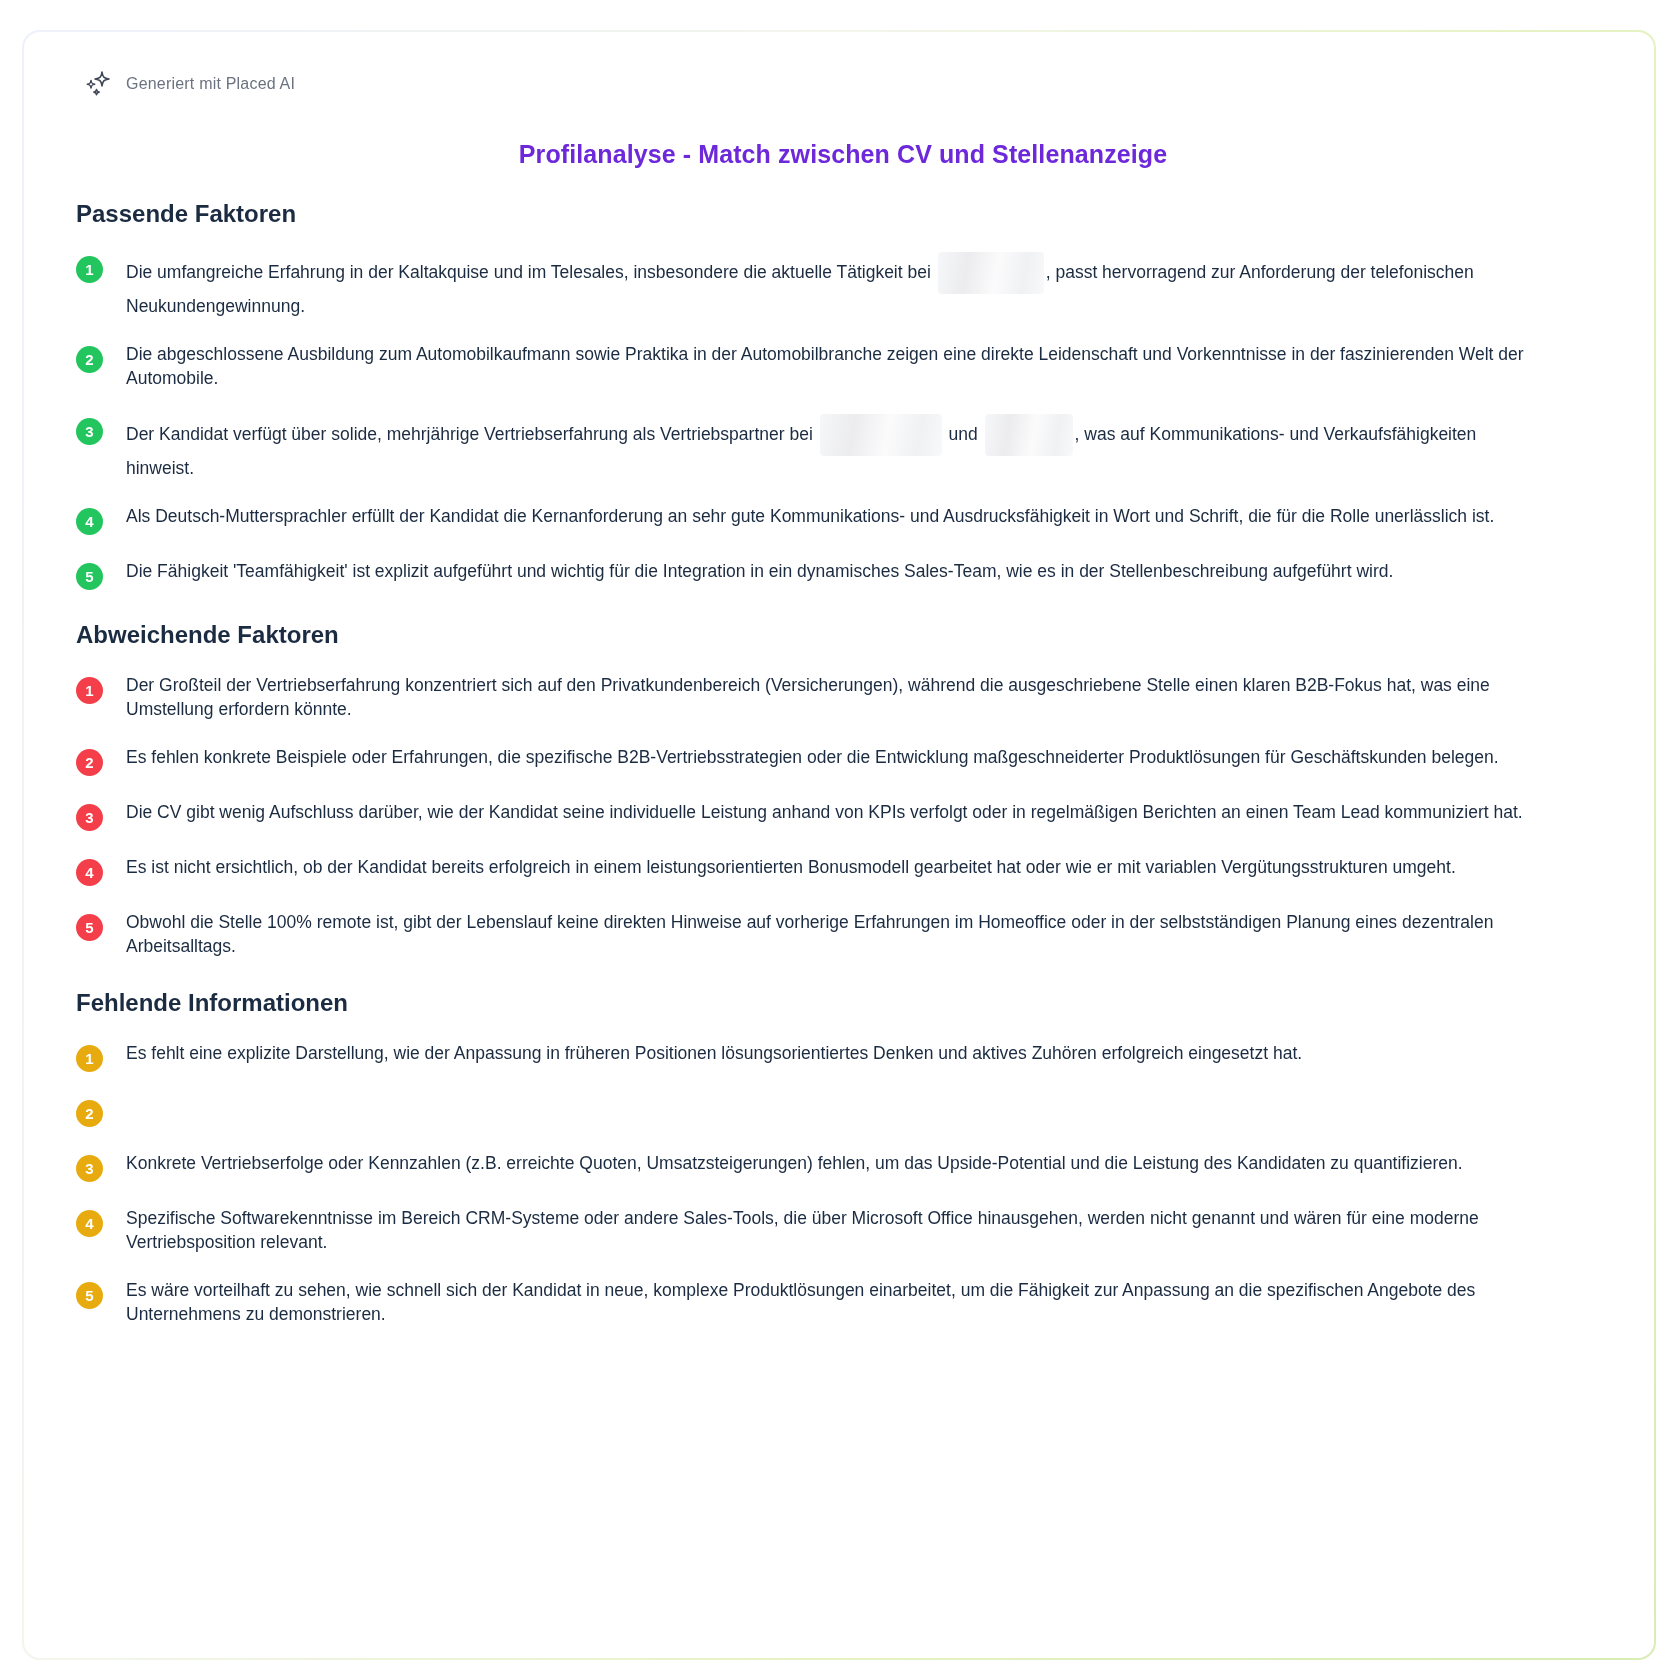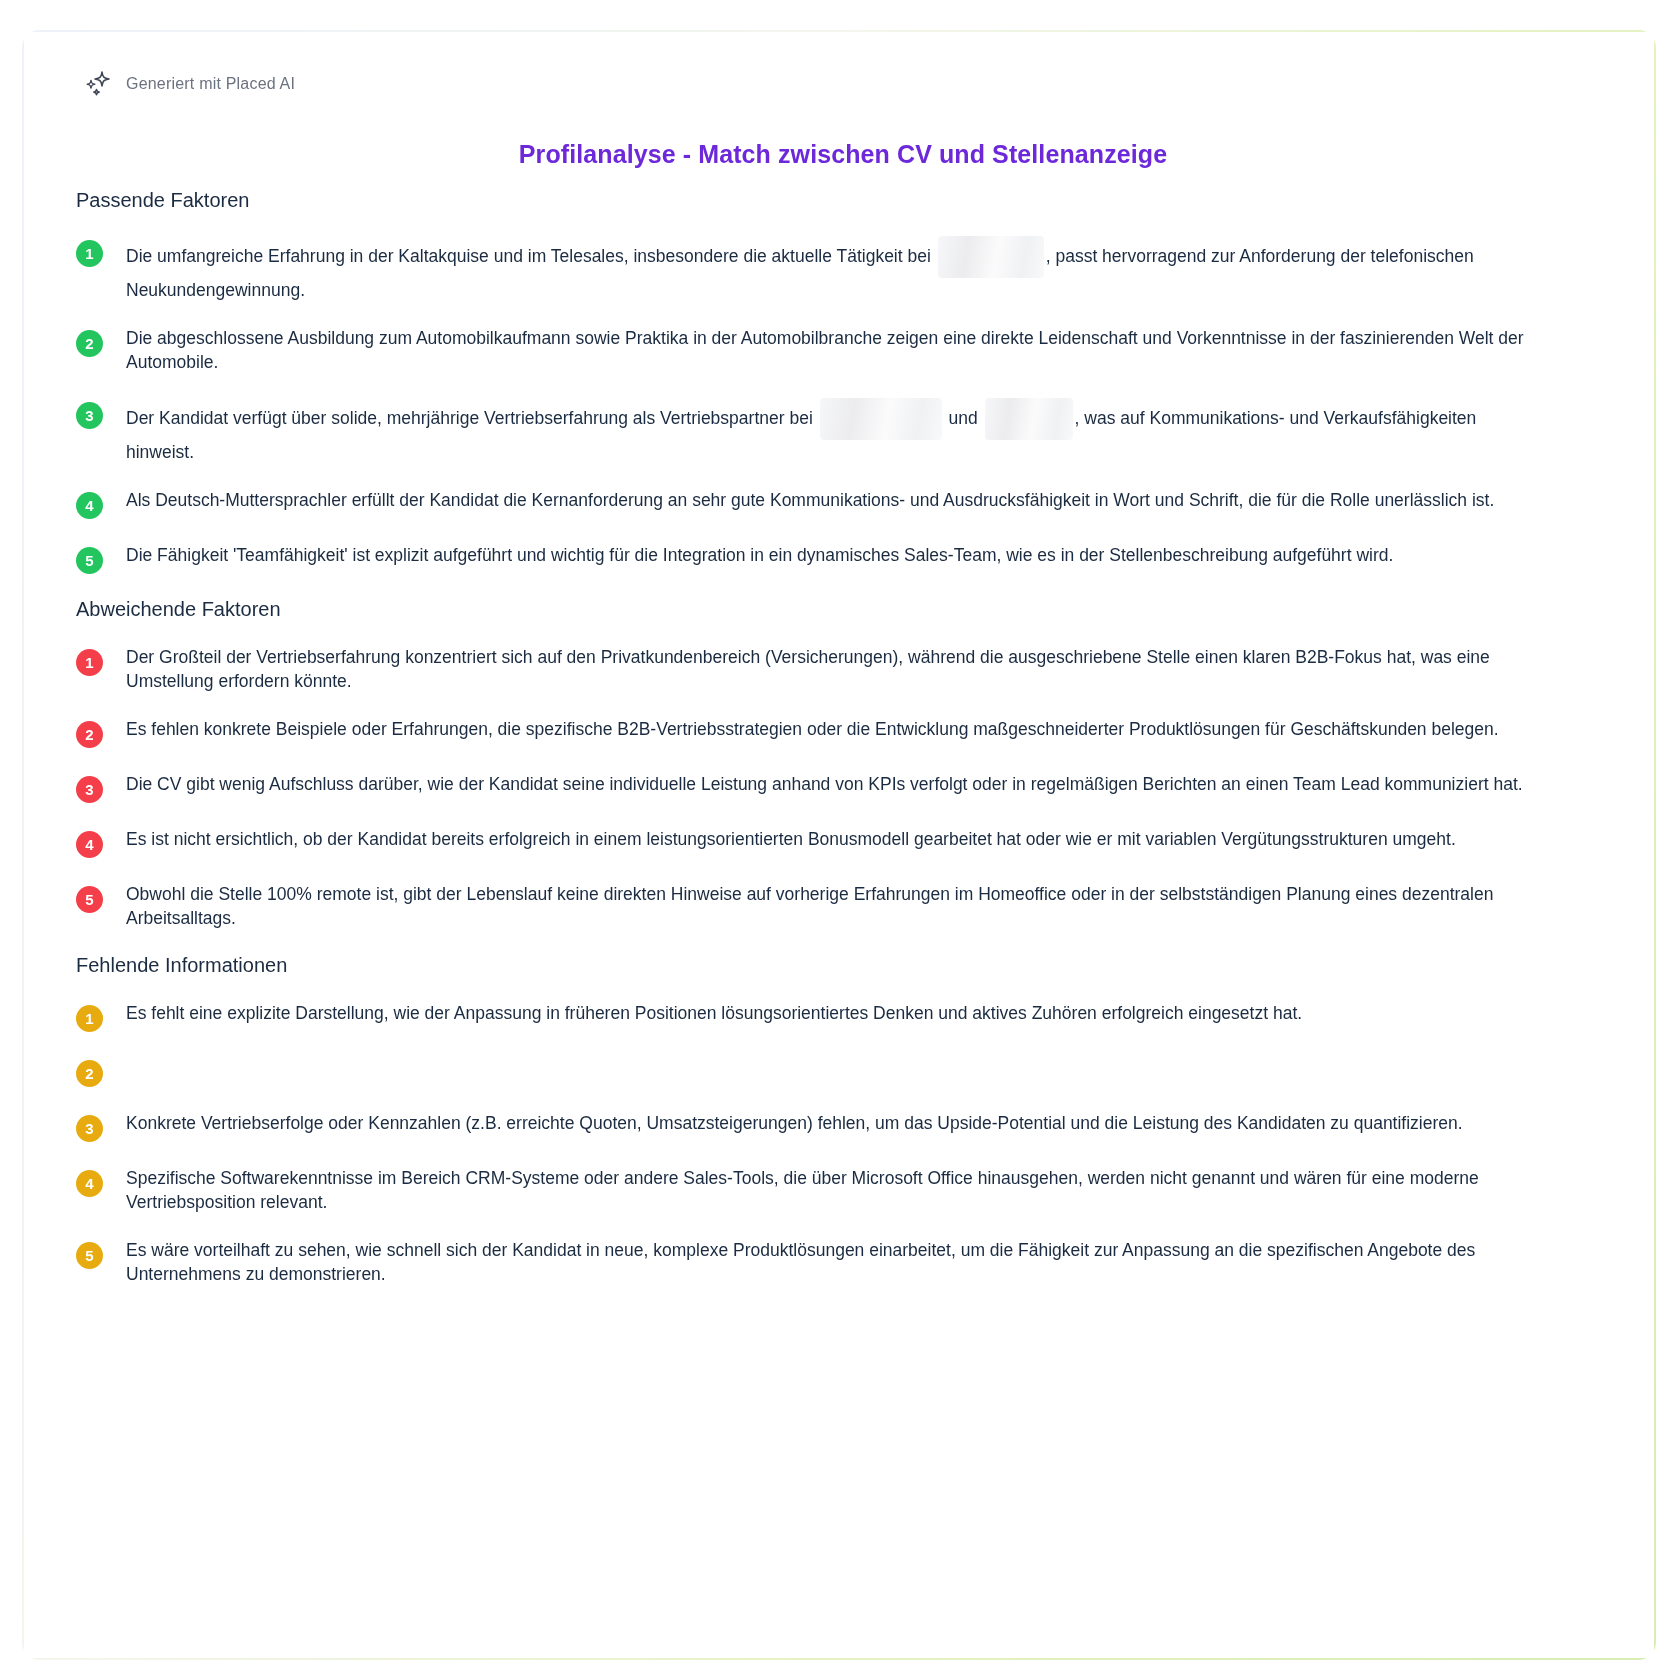"Generiert mit Placed AI" .card { border-radius: 8px -> 16px }
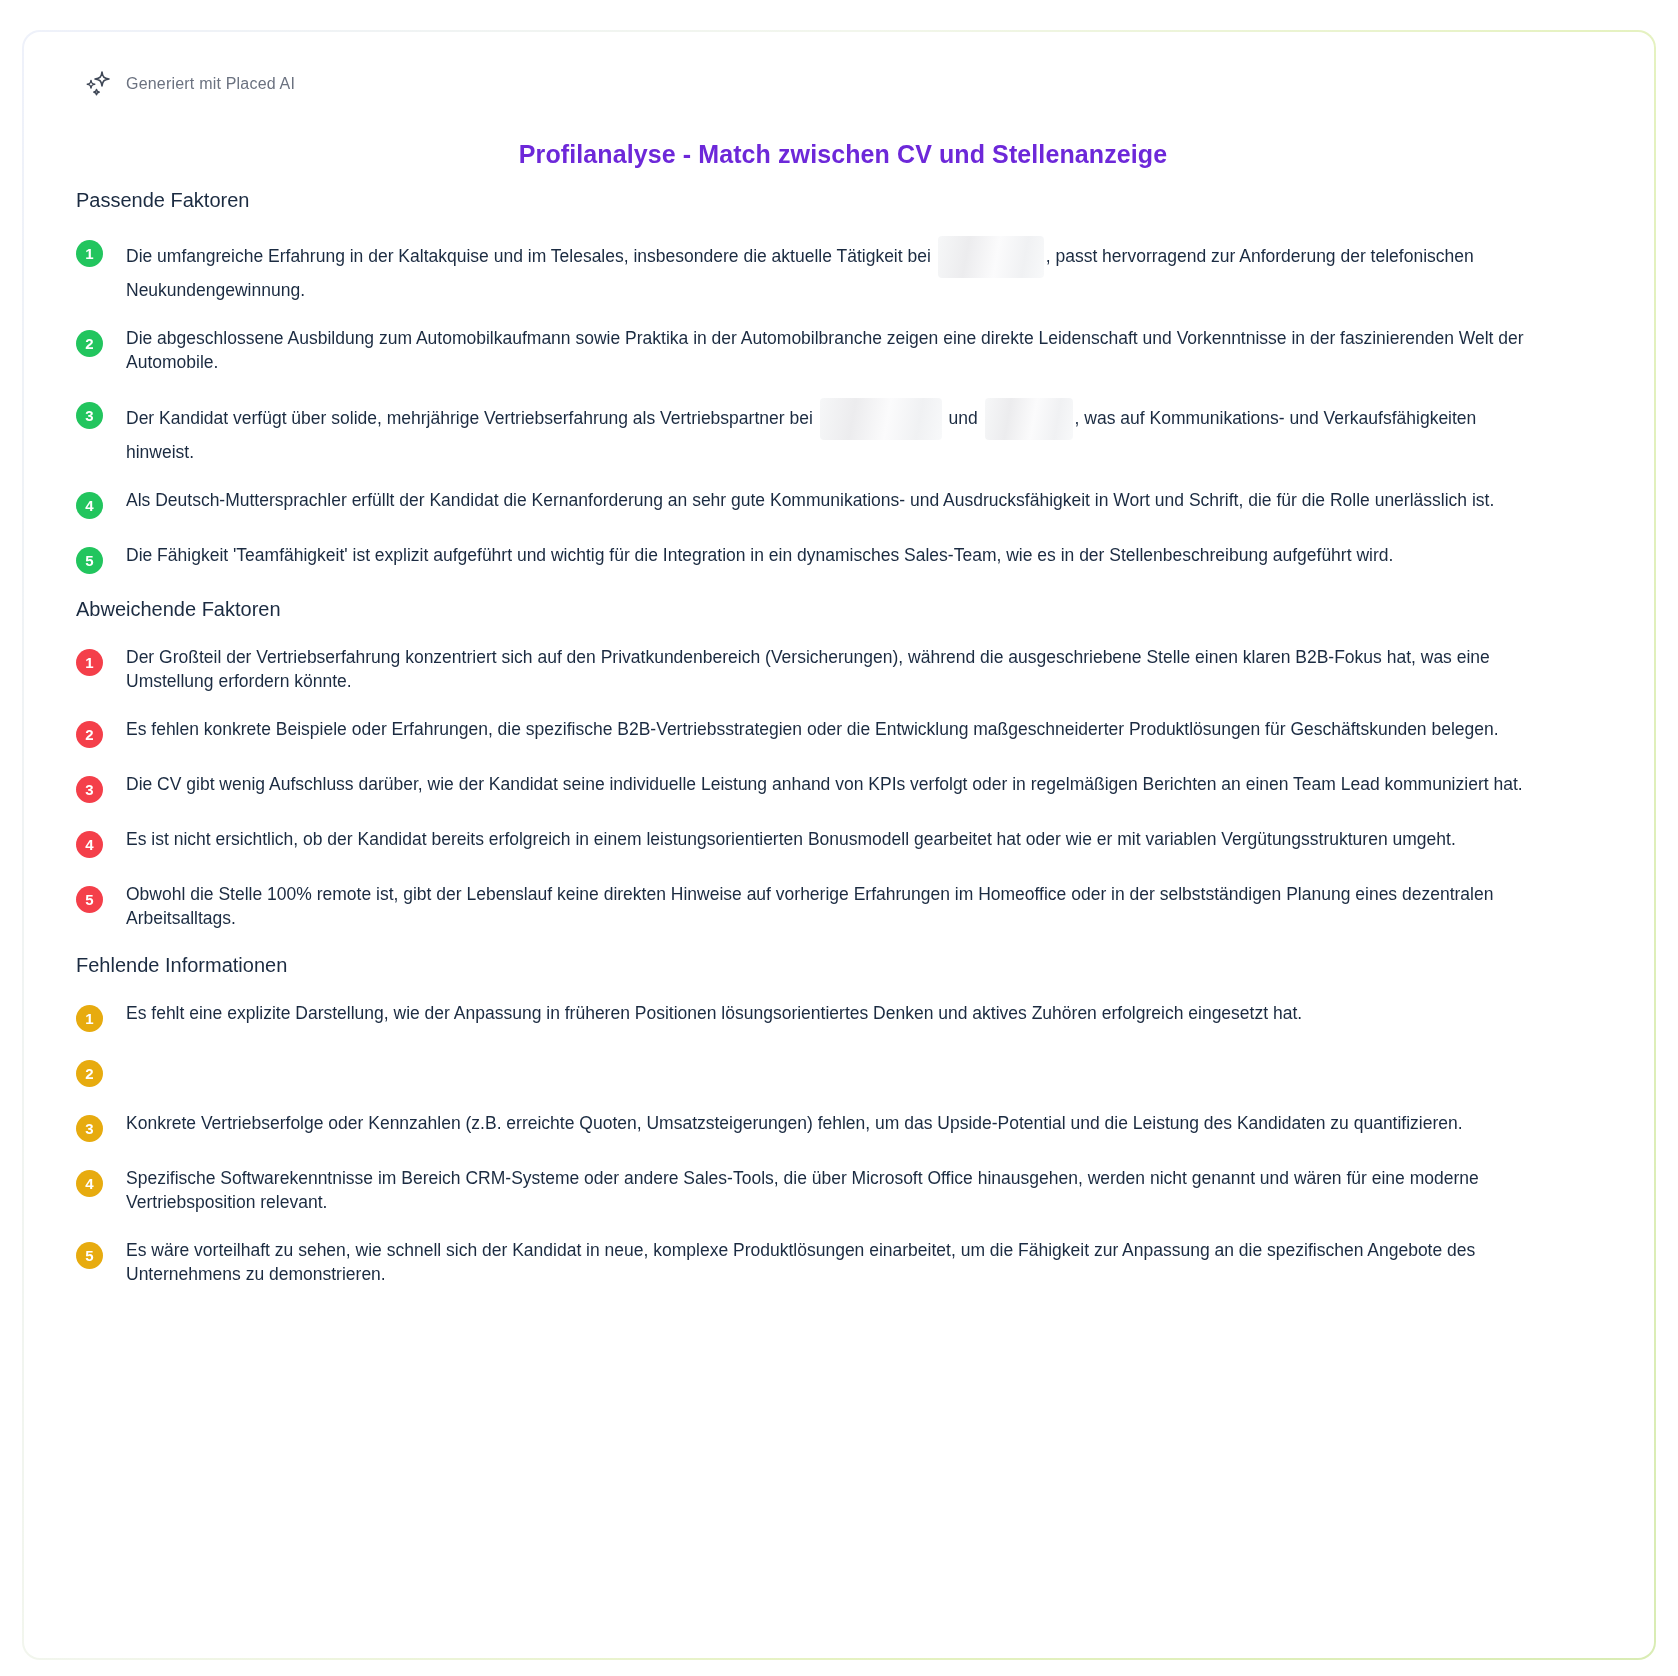"Passende Faktoren" .section-title { font-size: 20px -> 24px; font-weight: 400 -> 700; margin: 20px 0 24px 0 -> 31px 0 24px 0 }
